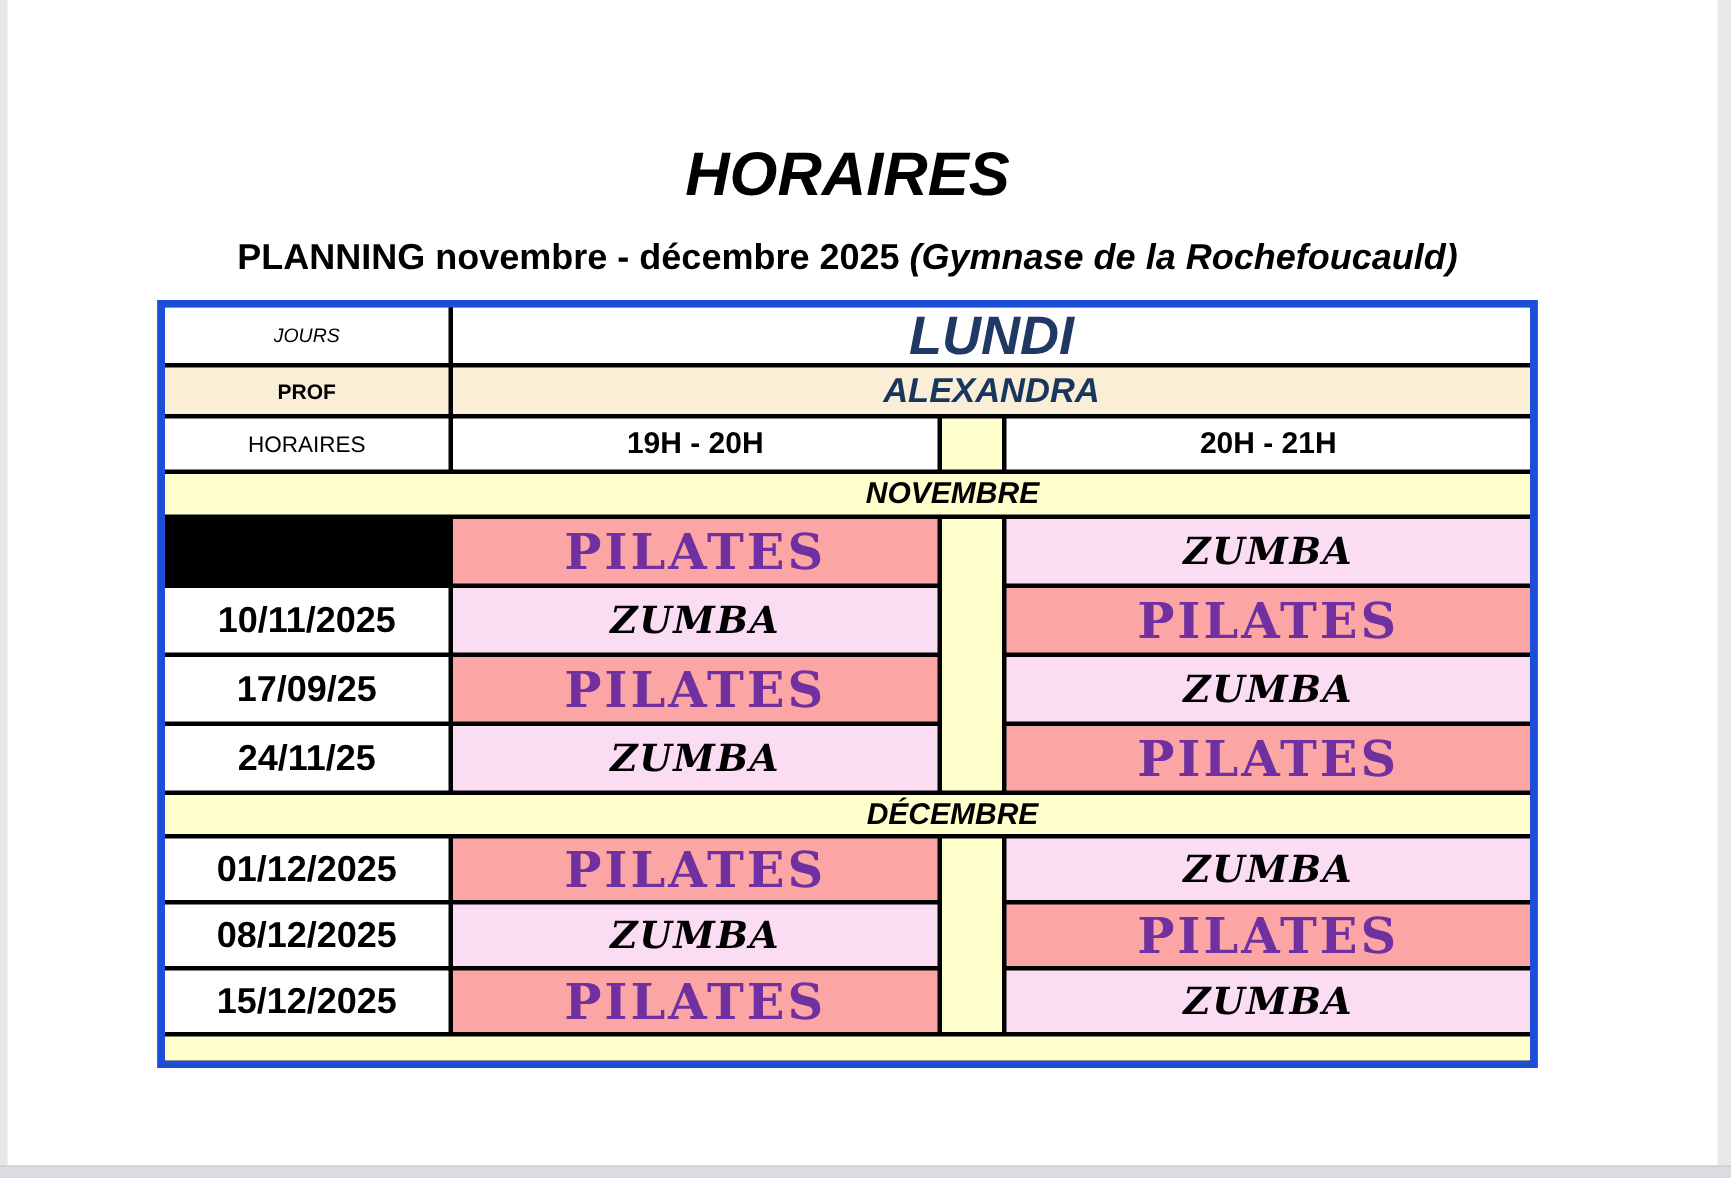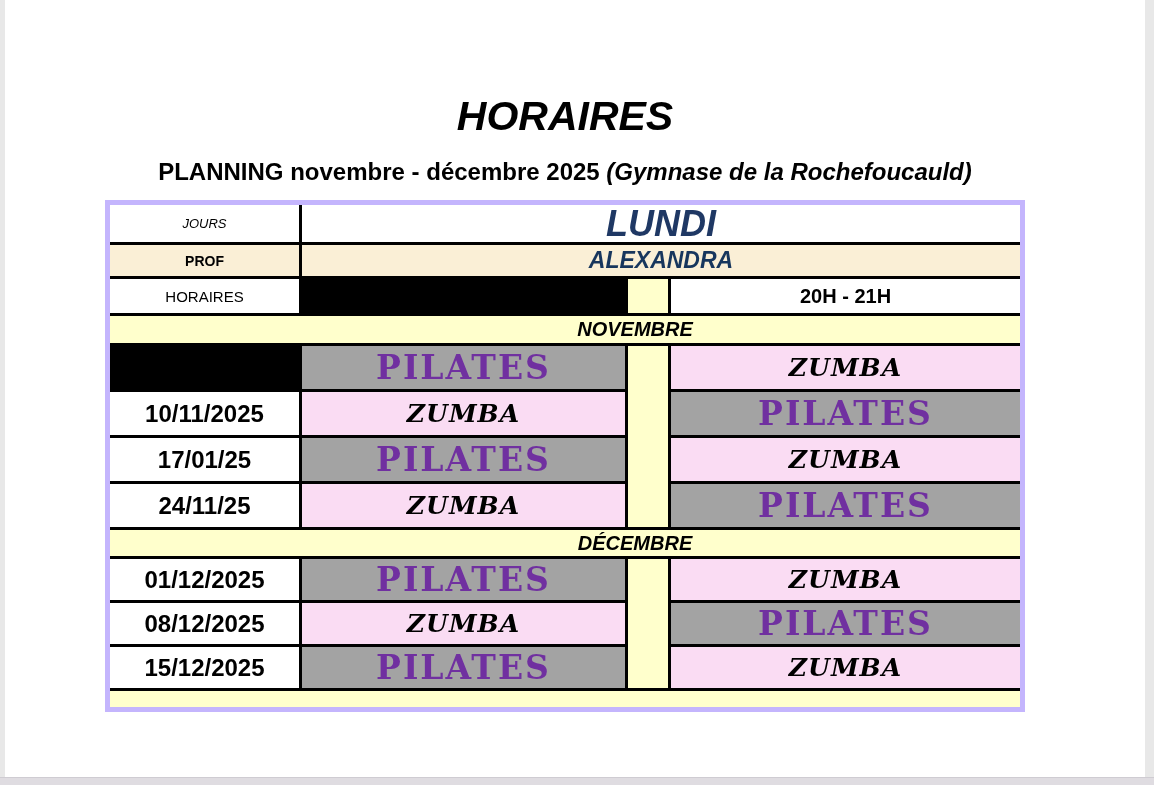"JOURS" #schedule { border: 5px solid #c4b5fd -> 5px solid #1d4ed8 }
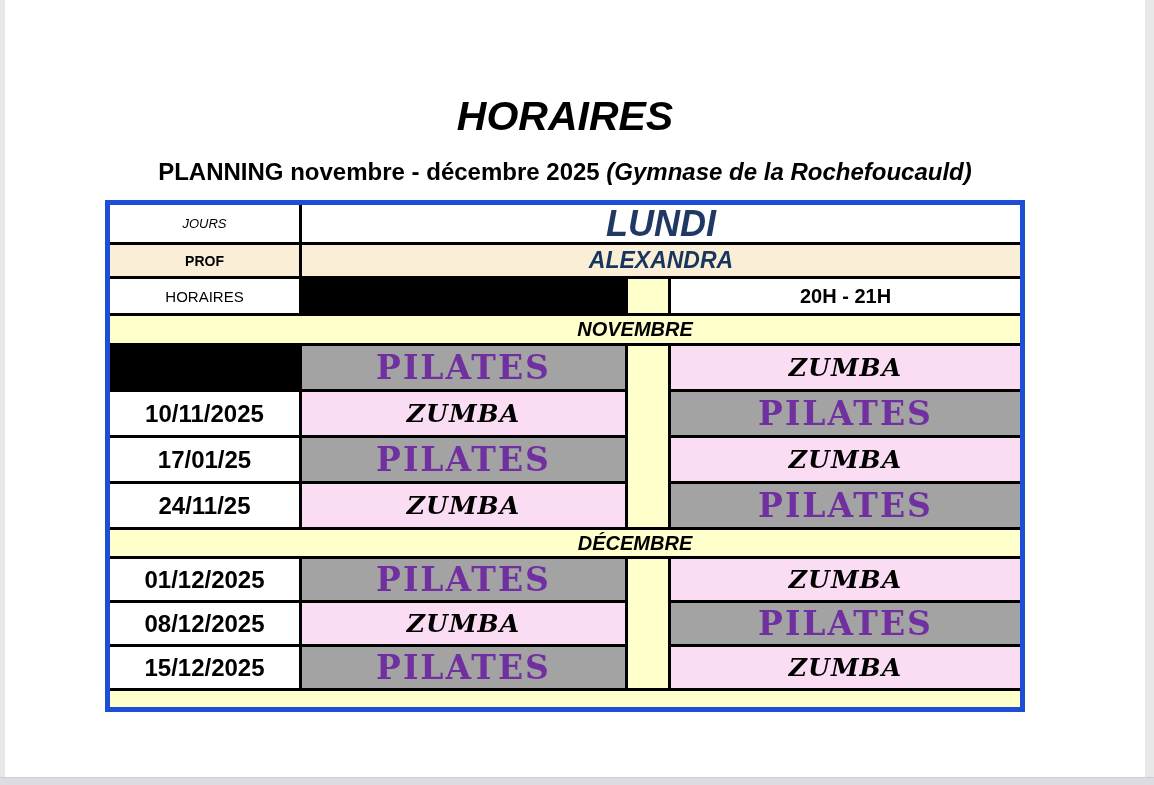"19H - 20H" div.cell { html: none -> <div>19H - 20H</div> }
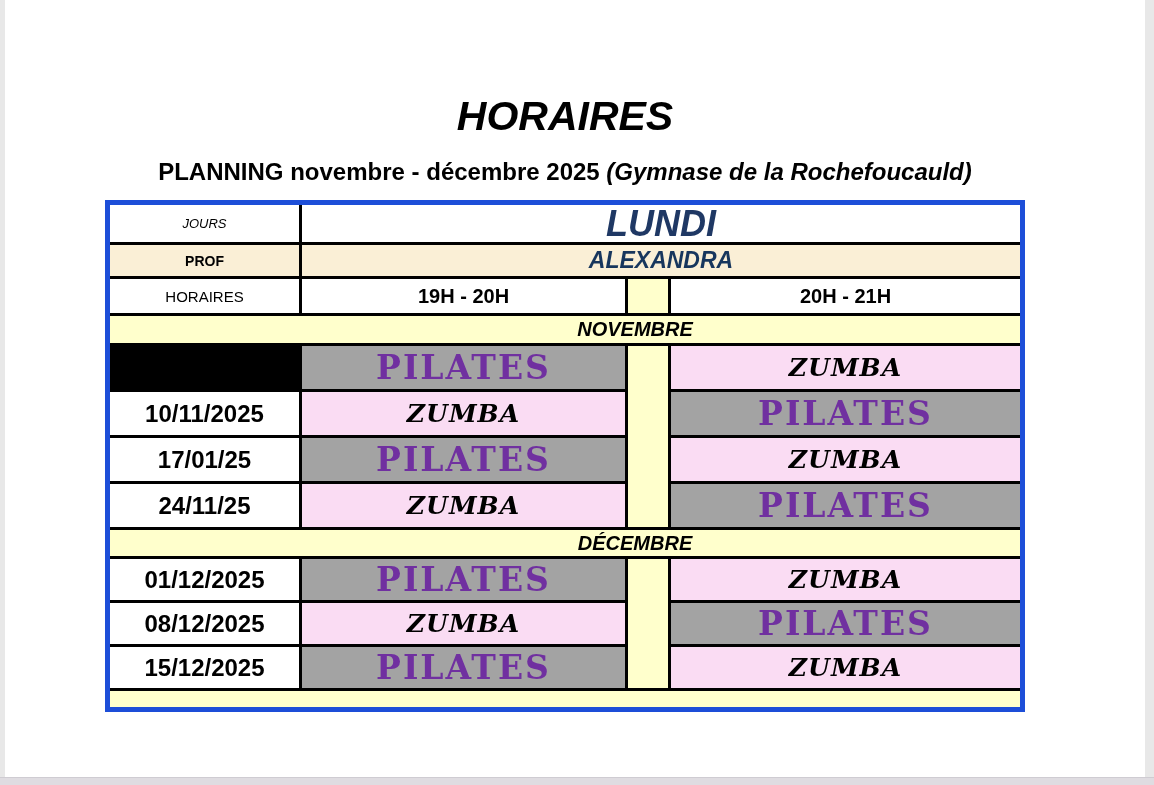"PILATES" .c-cyan { background: #a3a3a3 -> #fca5a5 }
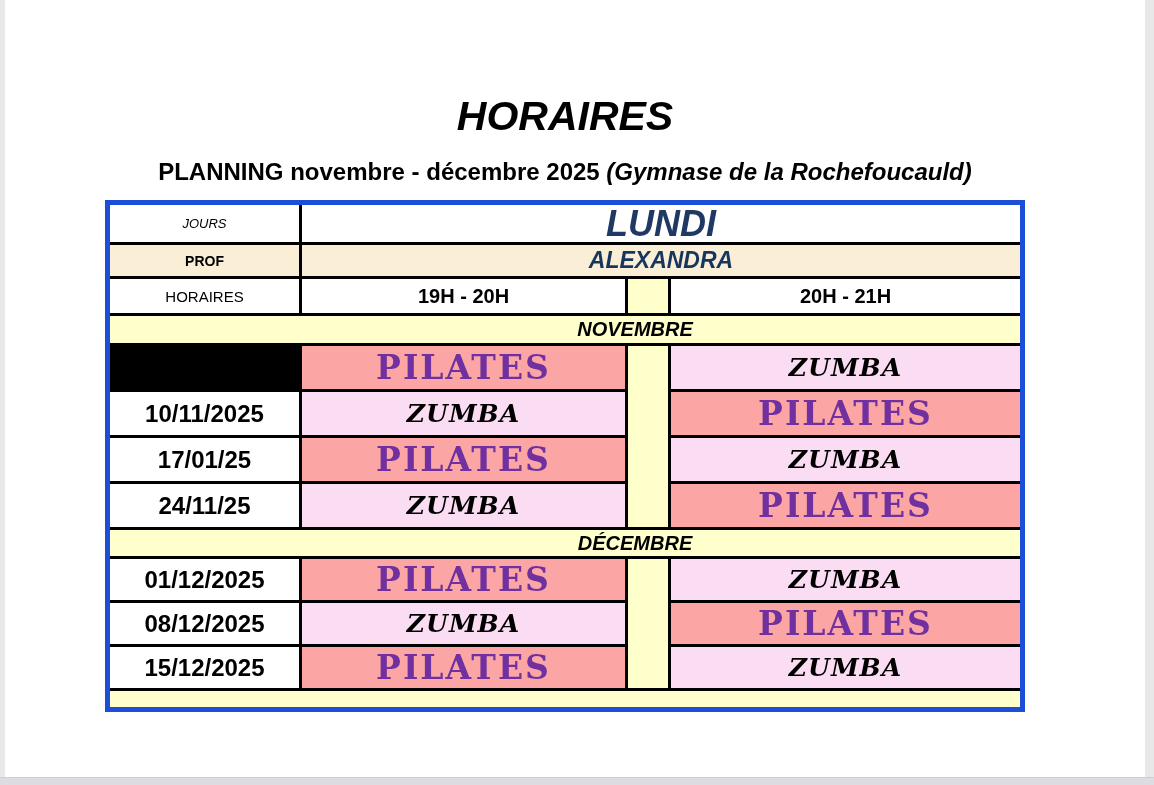"17/01/25" div.cell { text: 17/01/25 -> 17/09/25 }
